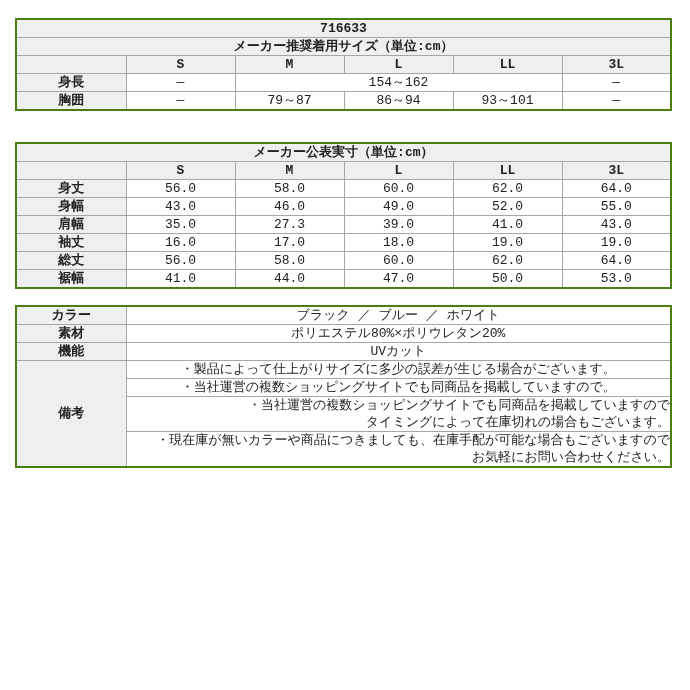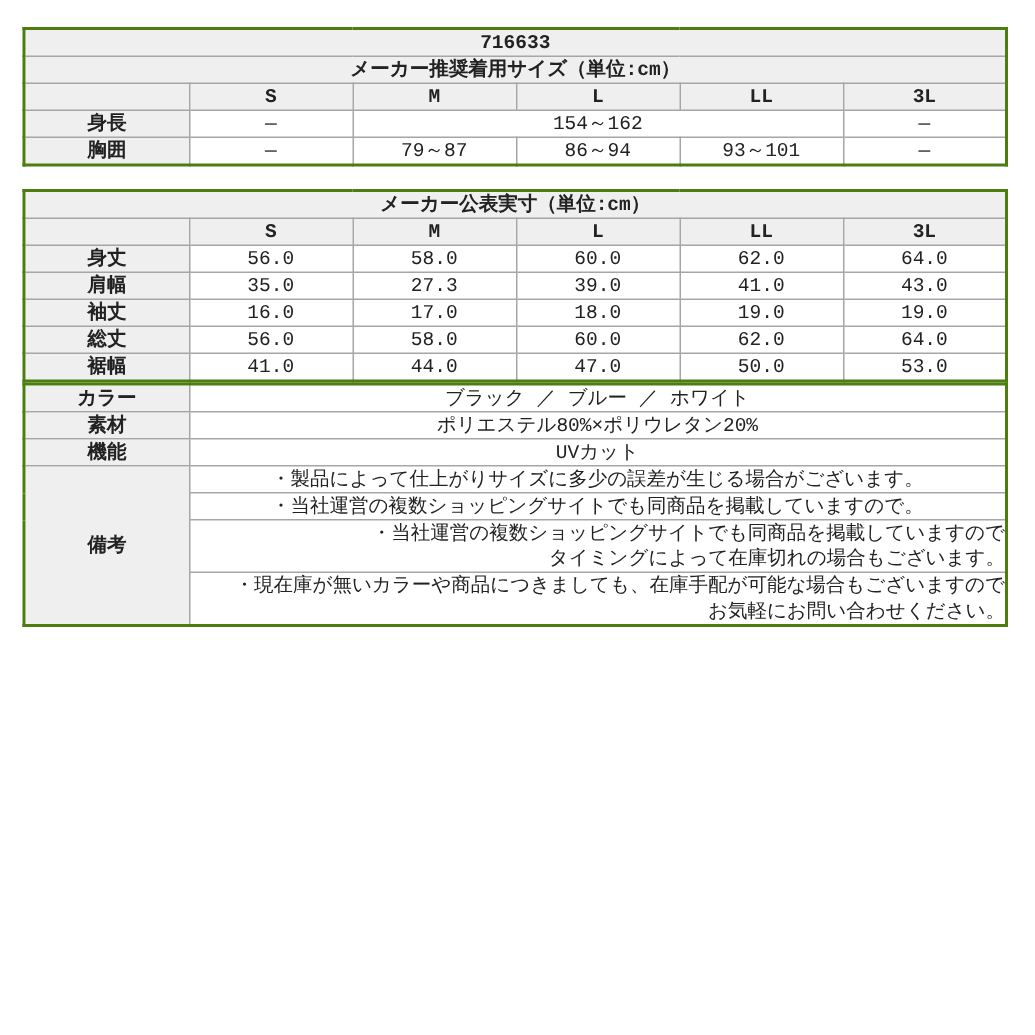"メーカー公表実寸（単位:cm）" .t-gap1 { margin-top: 15px -> 31px }
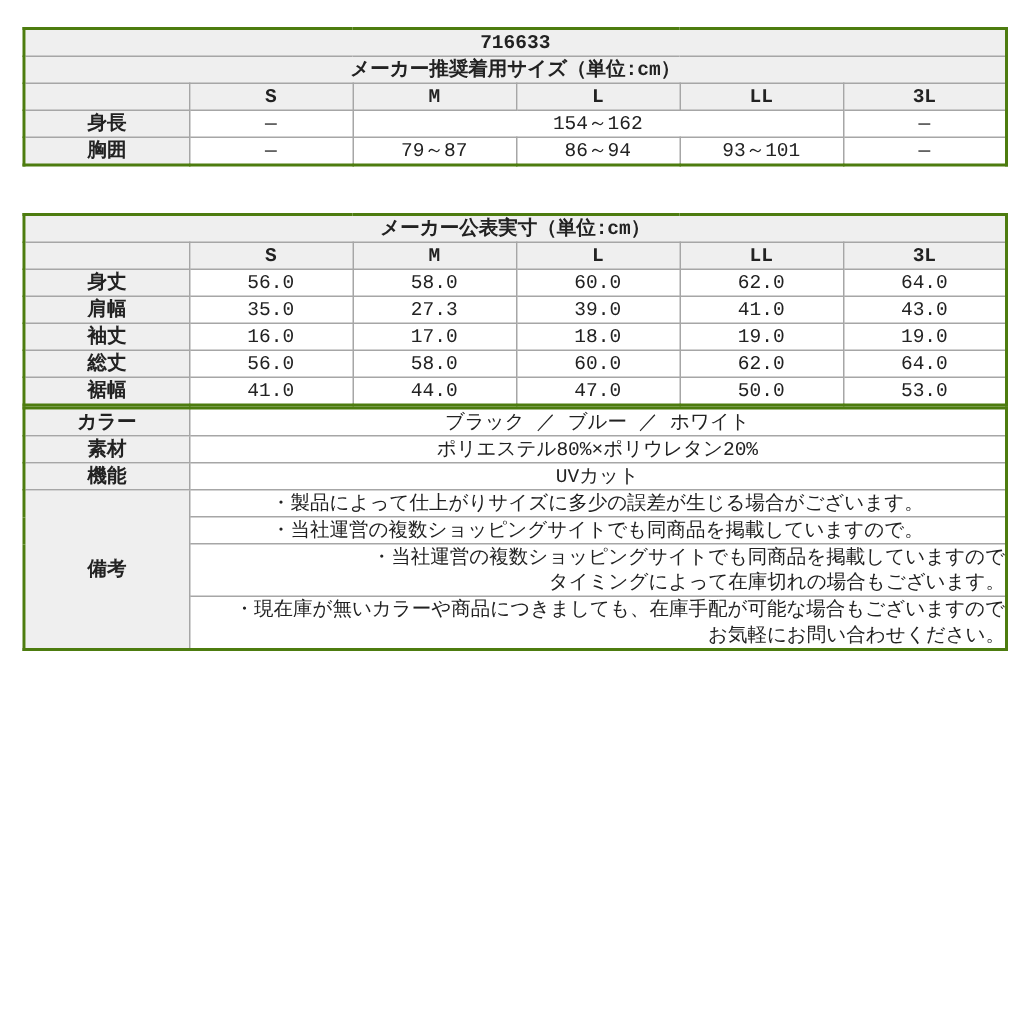"身幅" tr { html: none -> <tr> <td>身幅</td> <td>43.0</td> <td>46.0</td> <td>49.0</td> <td>52.0</td> <td>55.0</td> </tr> }
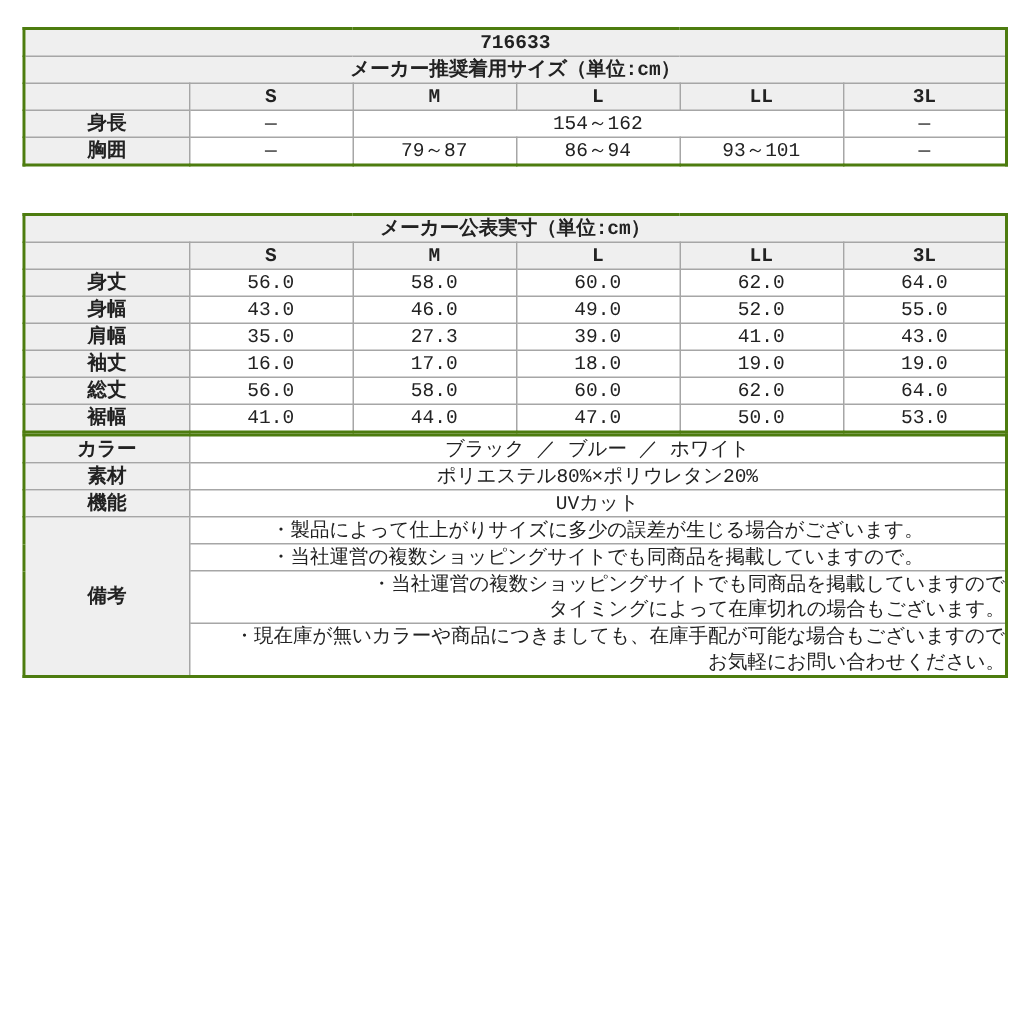"カラー" .t-gap2 { margin-top: none -> 16px }
